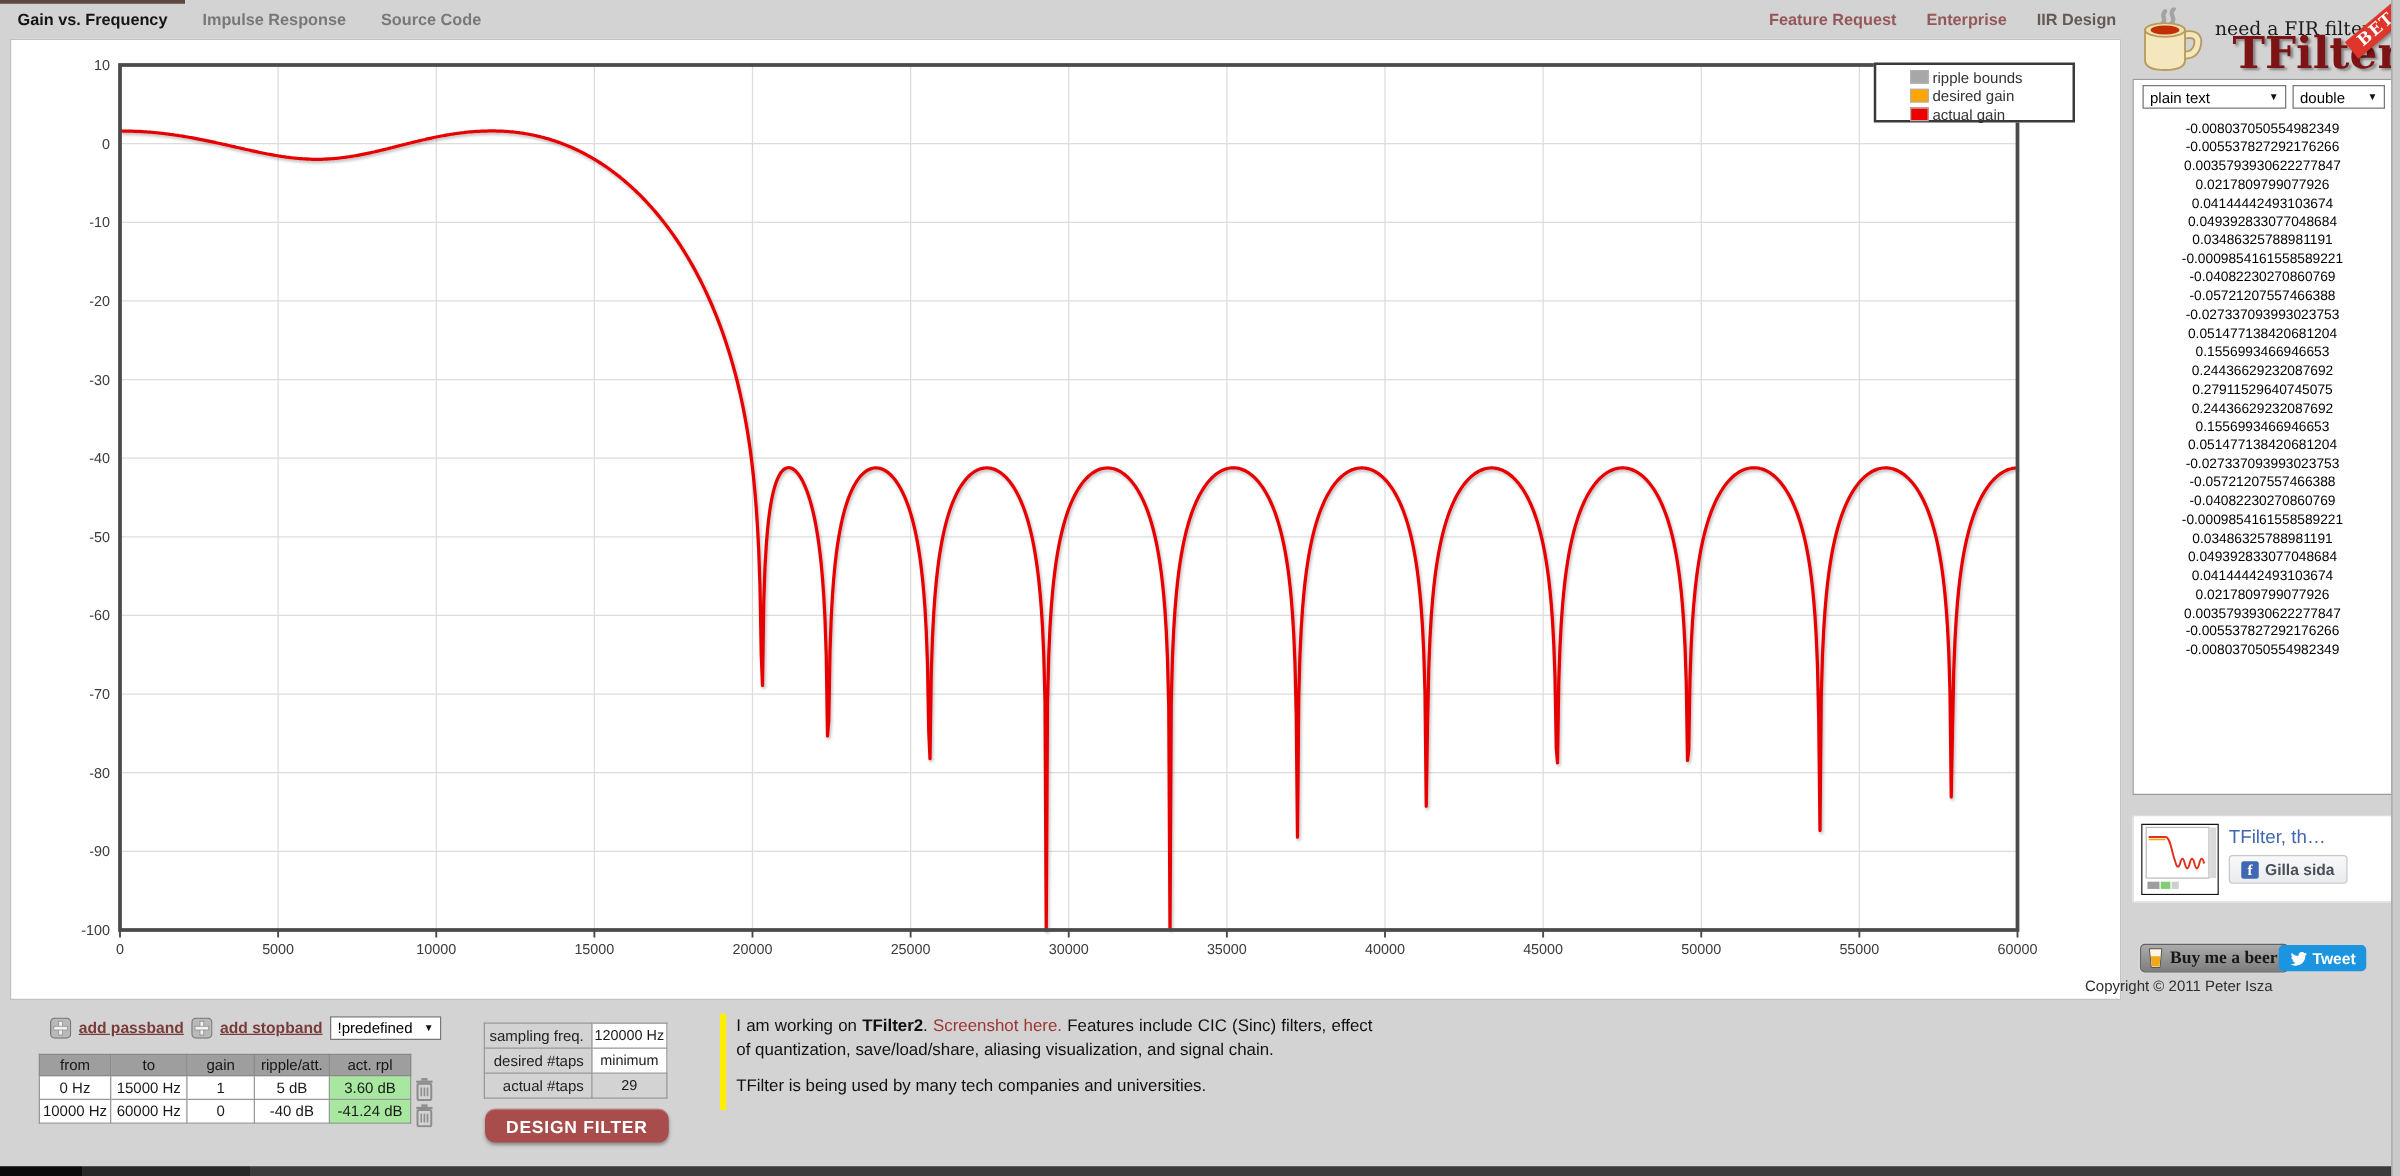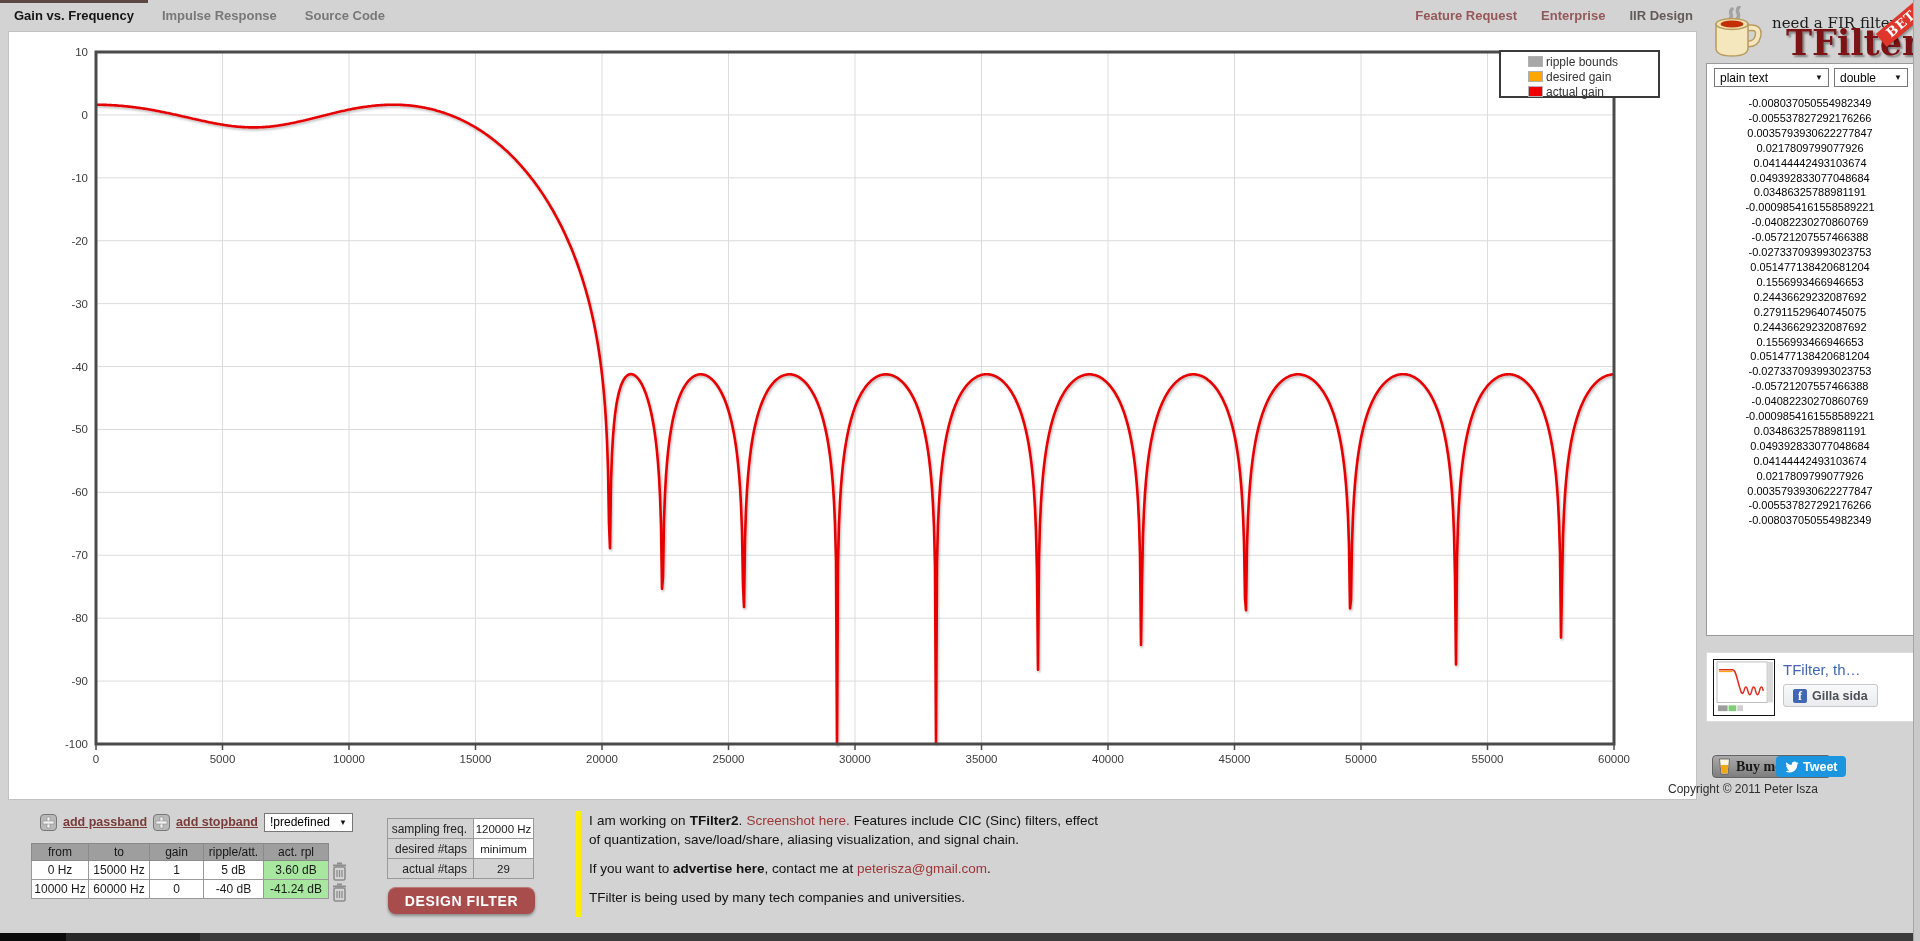"Tweet" .tweet-btn { left: 1776px -> 1823px }
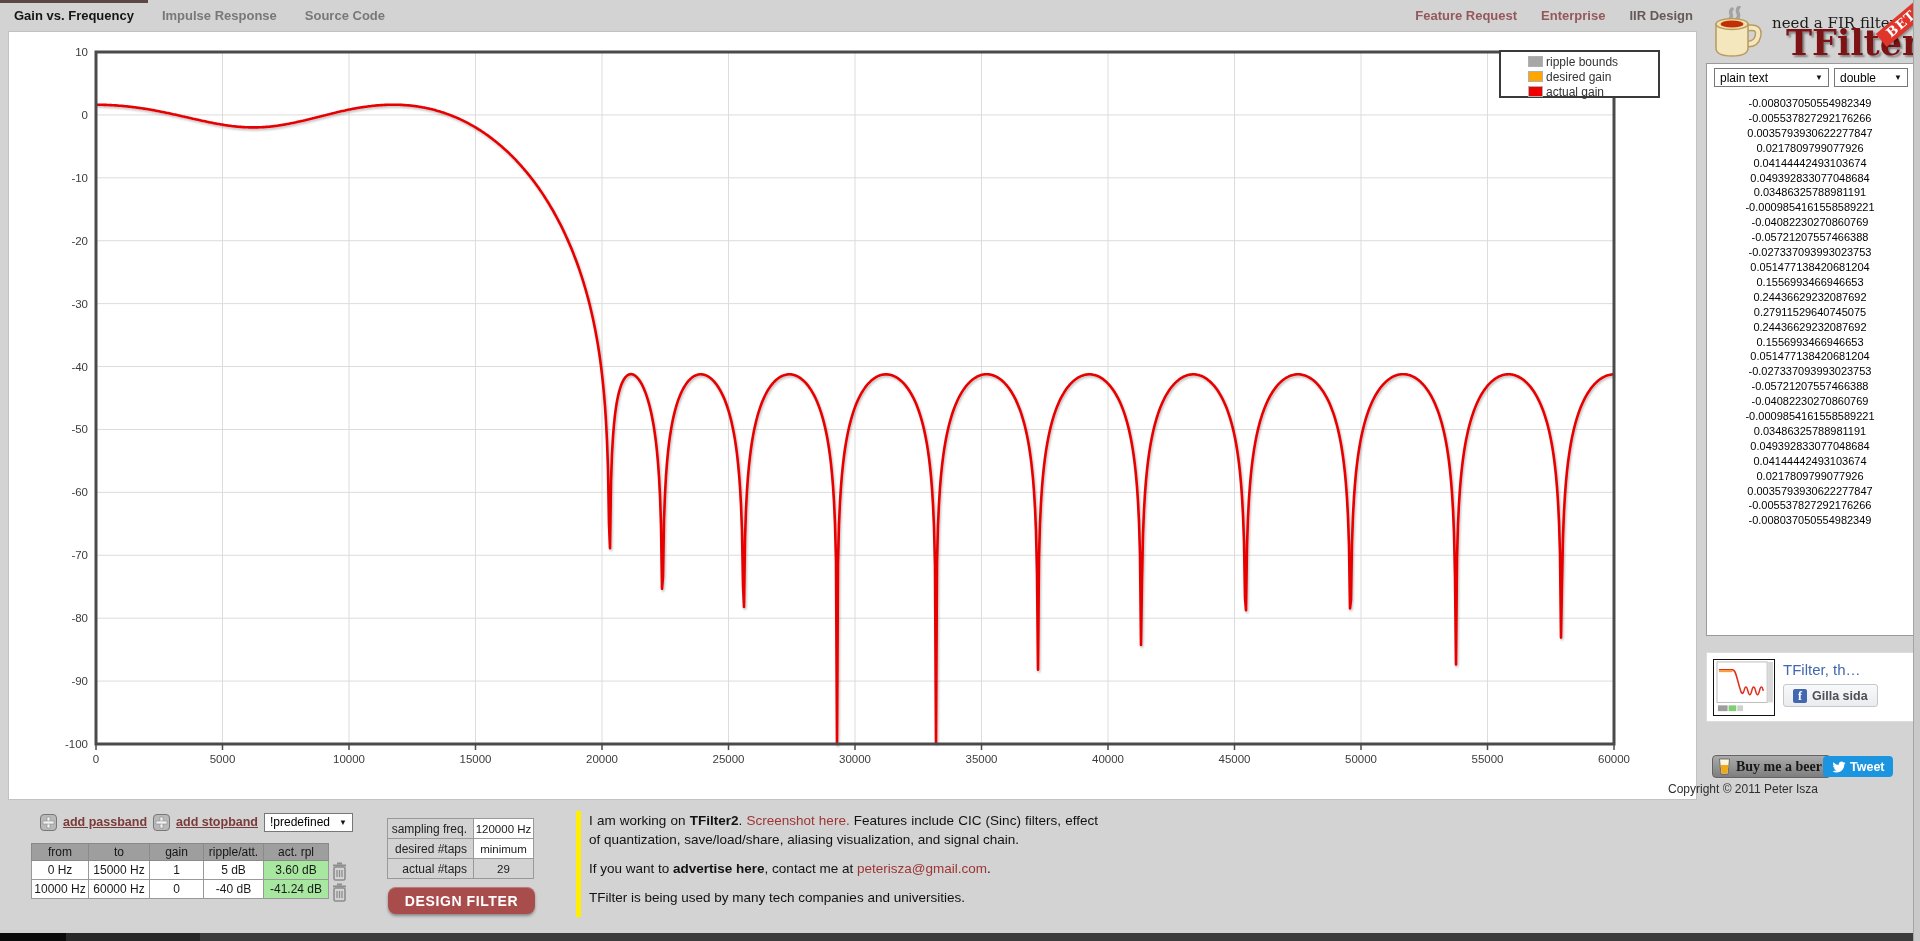"If you want to advertise" p { html: <p><span>If you want to </span><b>advertise here</b><span>, contact me at </span><span>peterisza@gmail.com</span><span>.</span></p> -> none }
